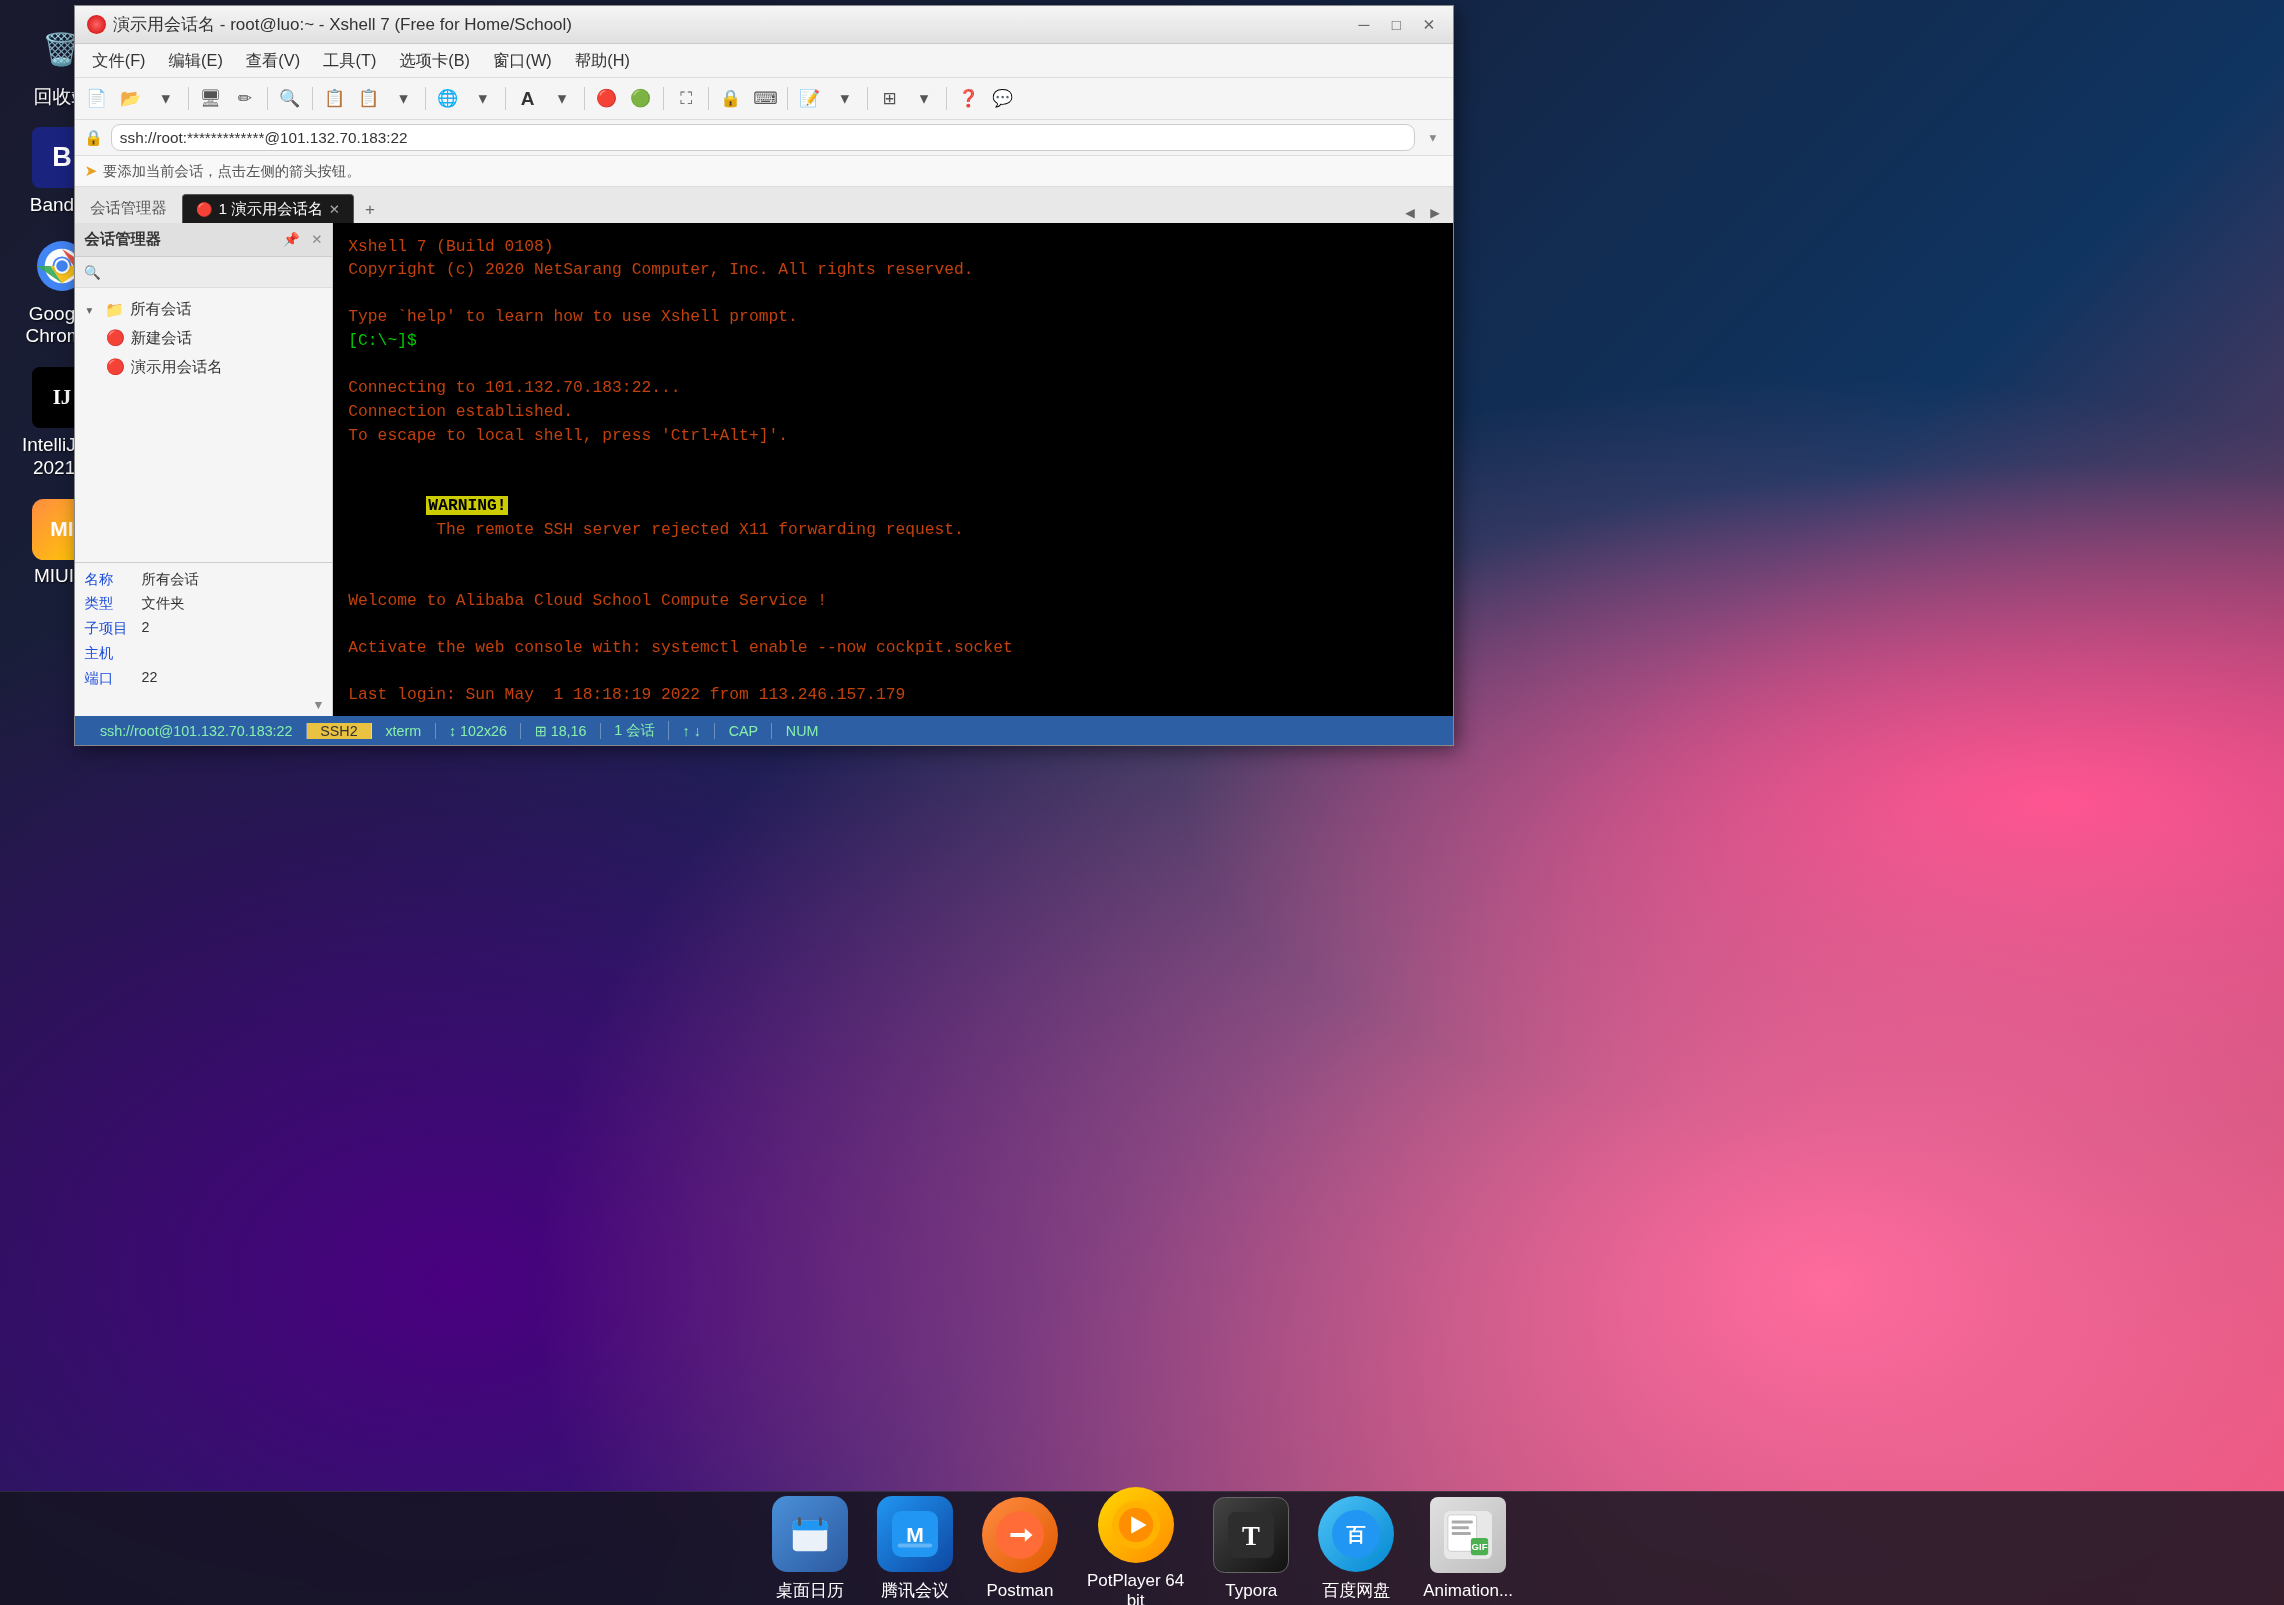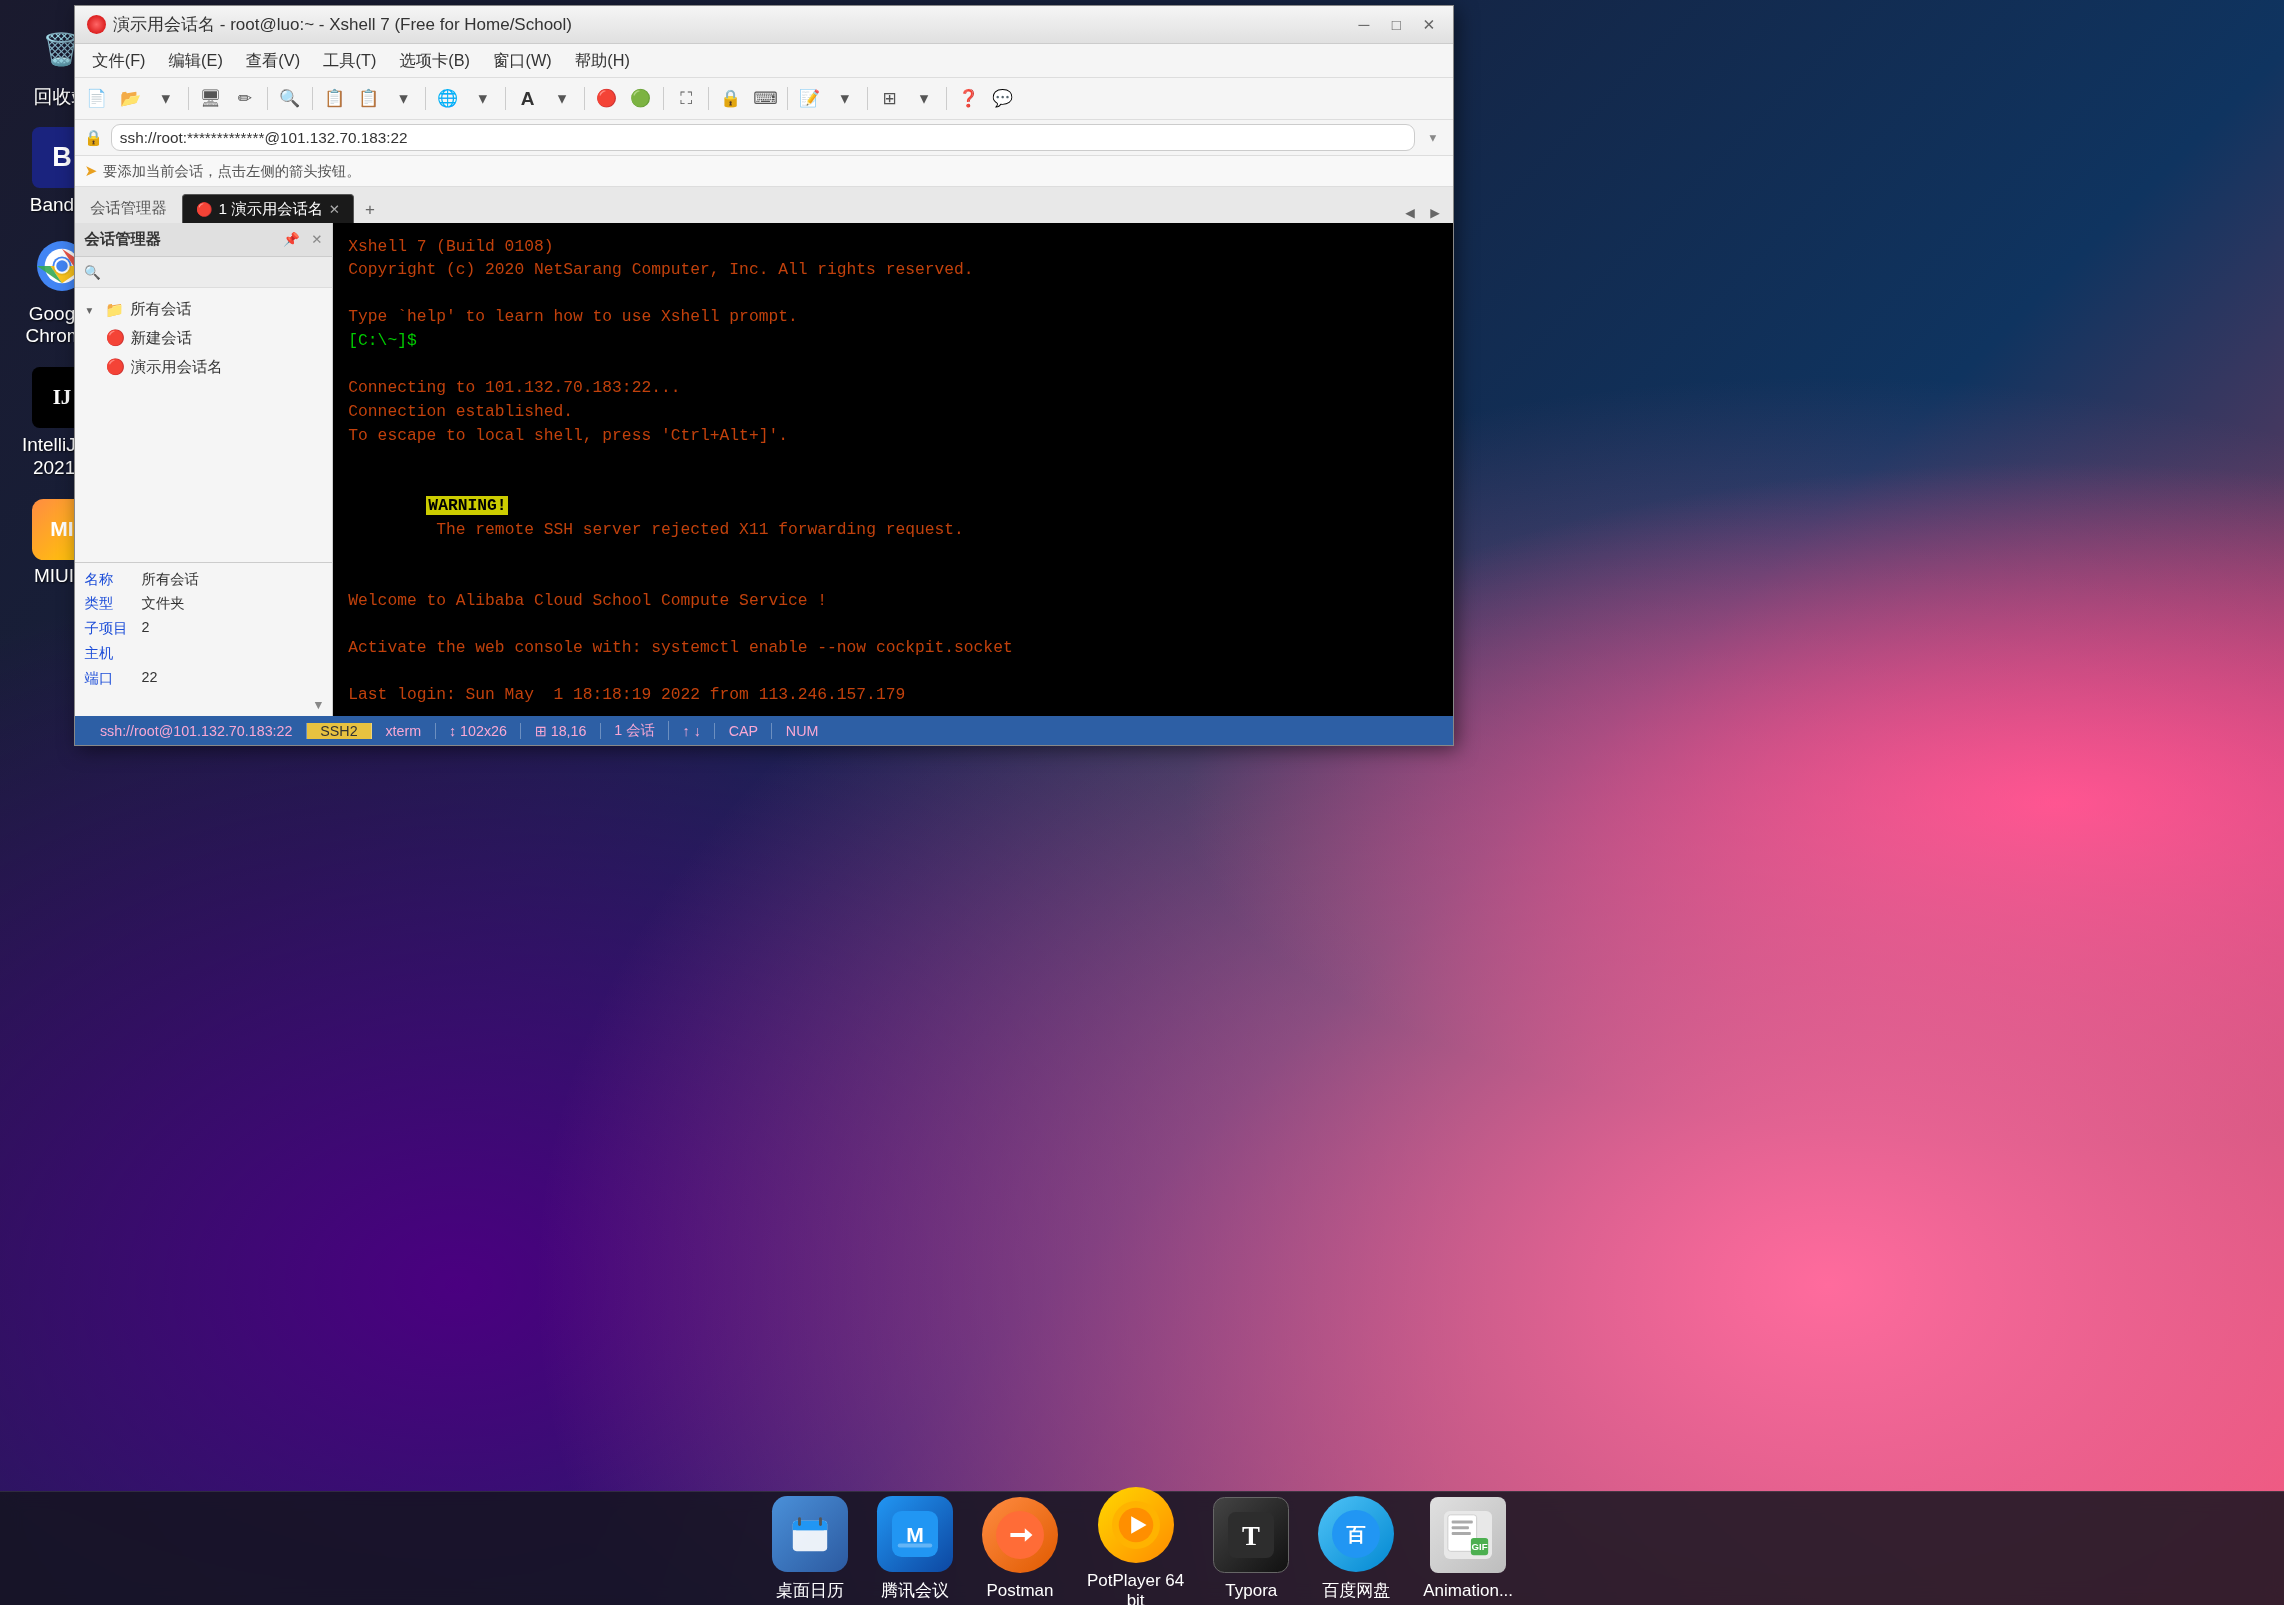"ssh://root@101.132.70.183:22" .status-item { color: #f9a8d4 -> #86efac }
